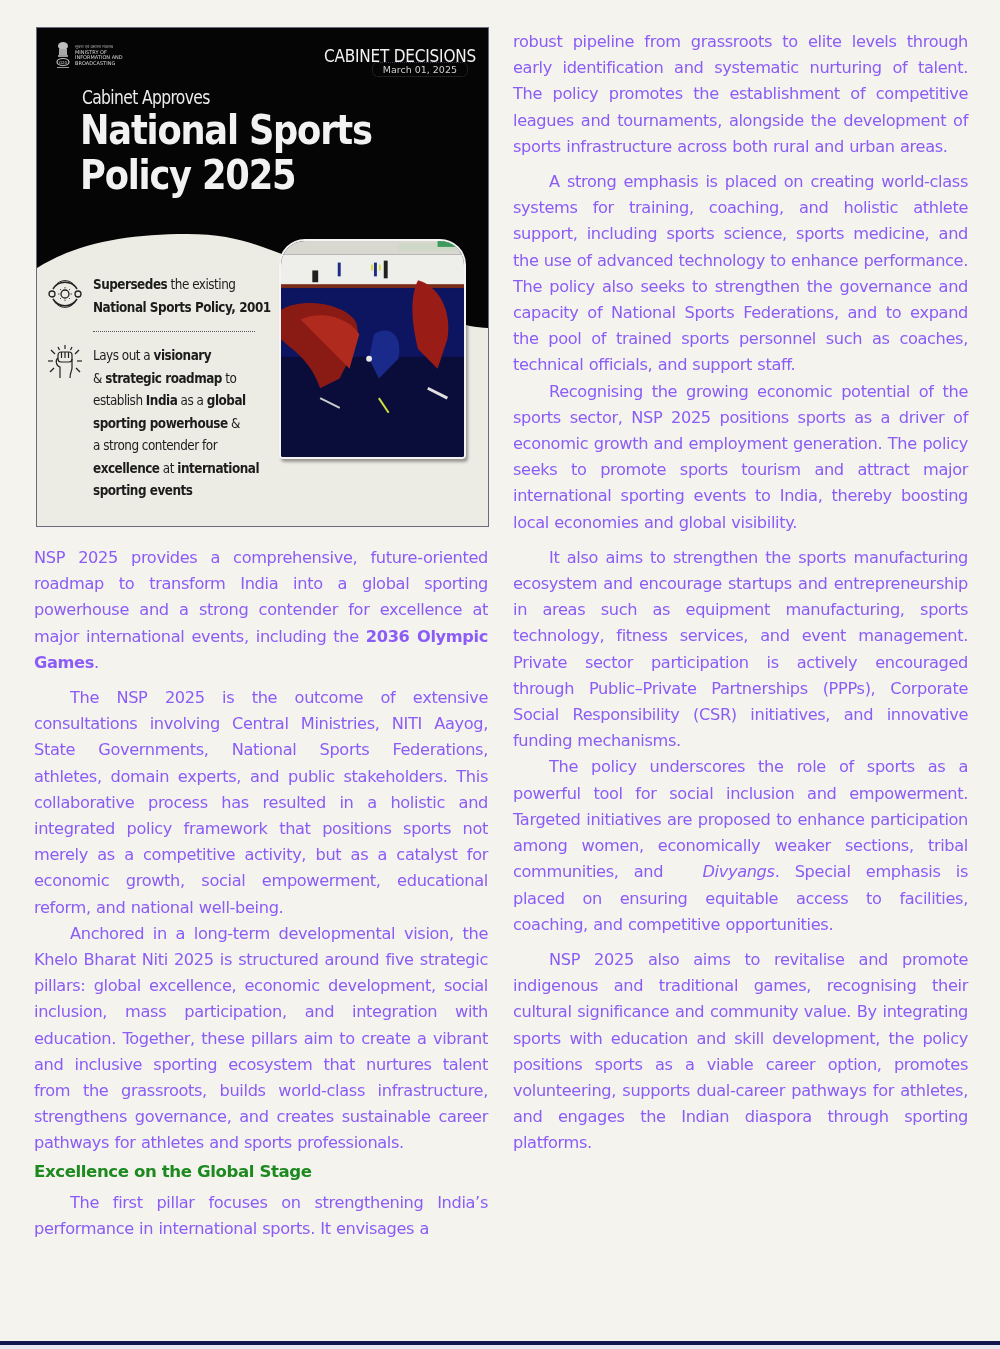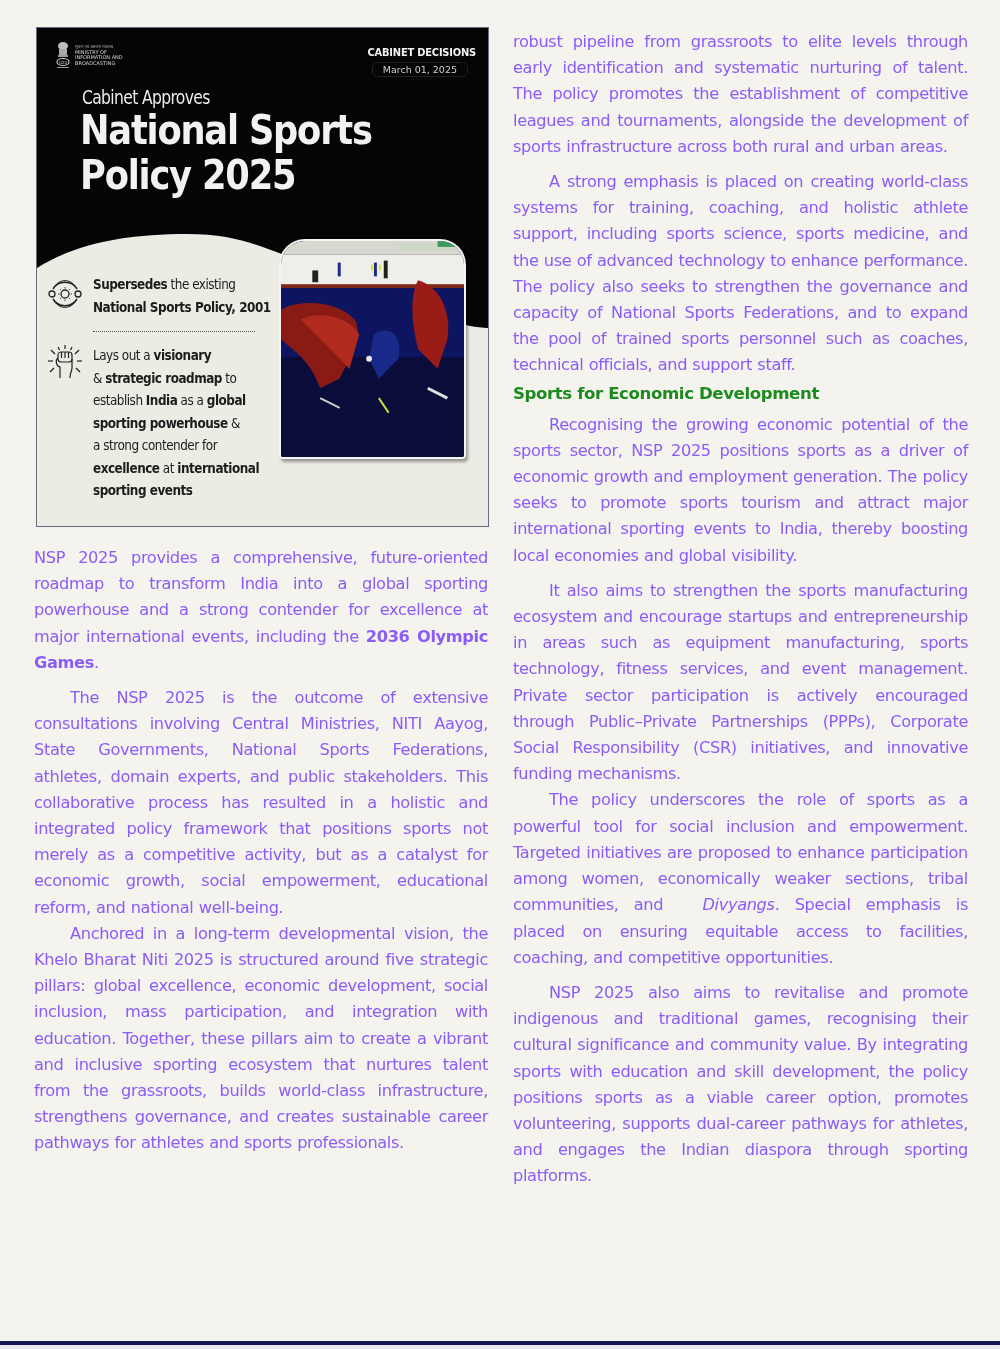"CABINET DECISIONS" .cab-label { font-size: 11px -> 17px; font-weight: bold -> normal }
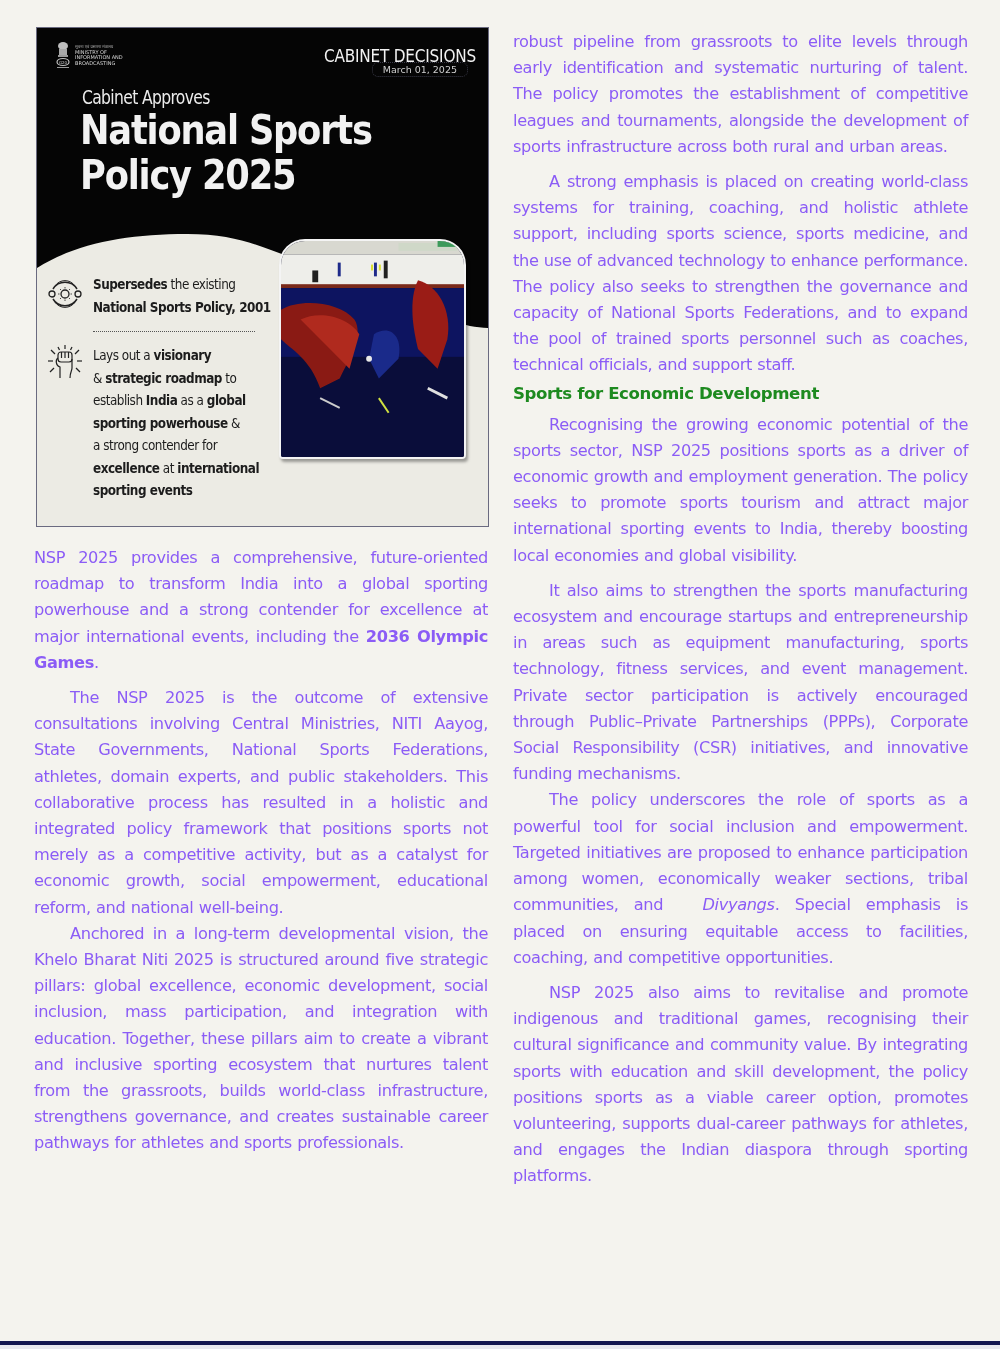"Sports for Economic Development" h3.h { html: <h3>Sports for Economic Development</h3> -> none }
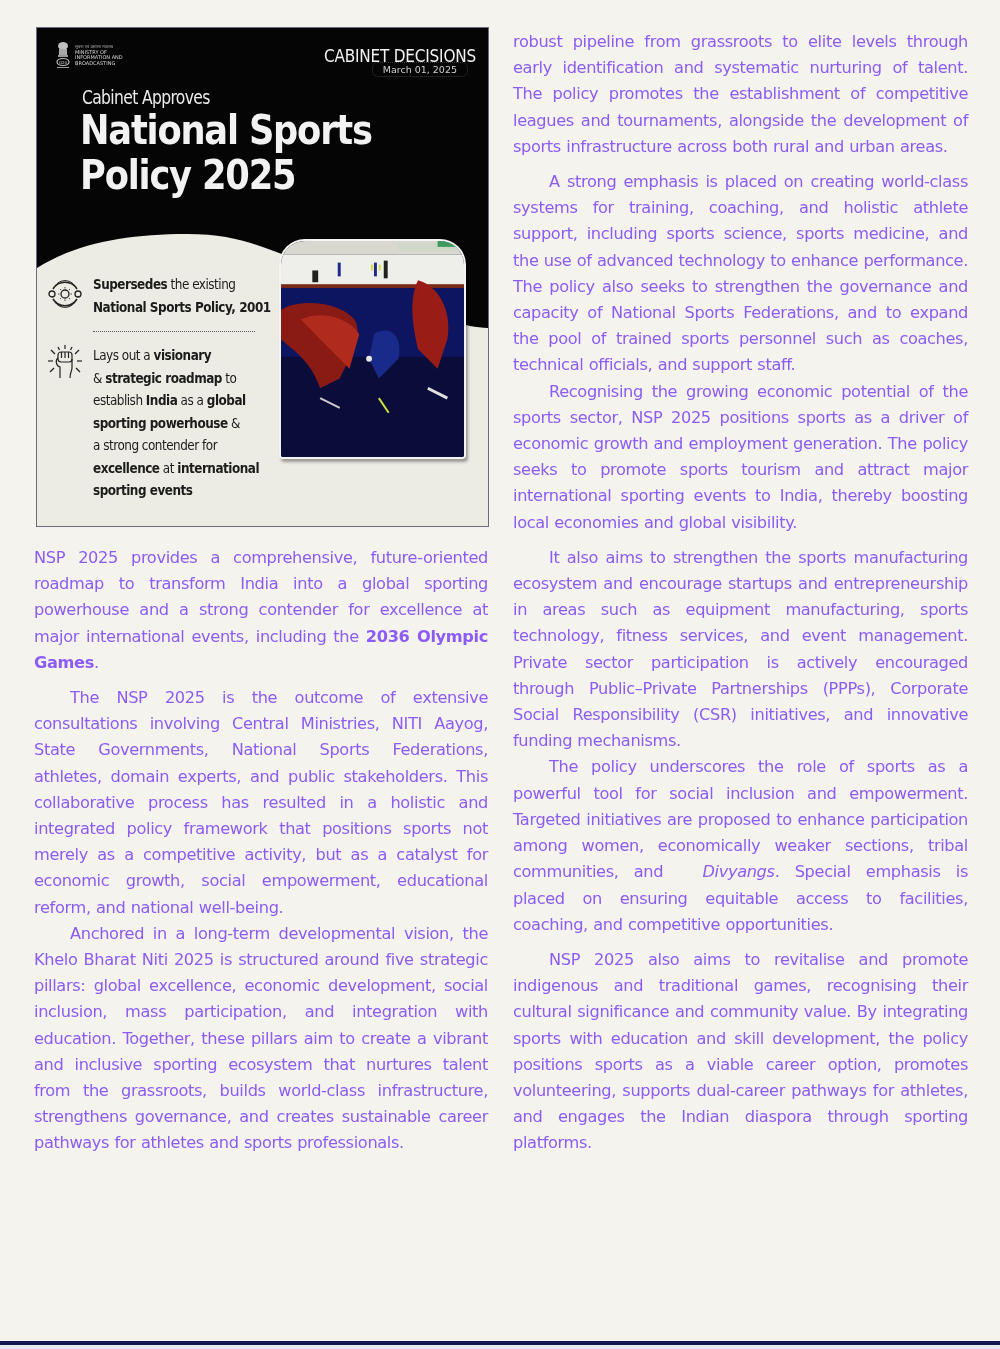"Excellence on the Global Stage" h3.h { html: none -> <h3>Excellence on the Global Stage</h3> }
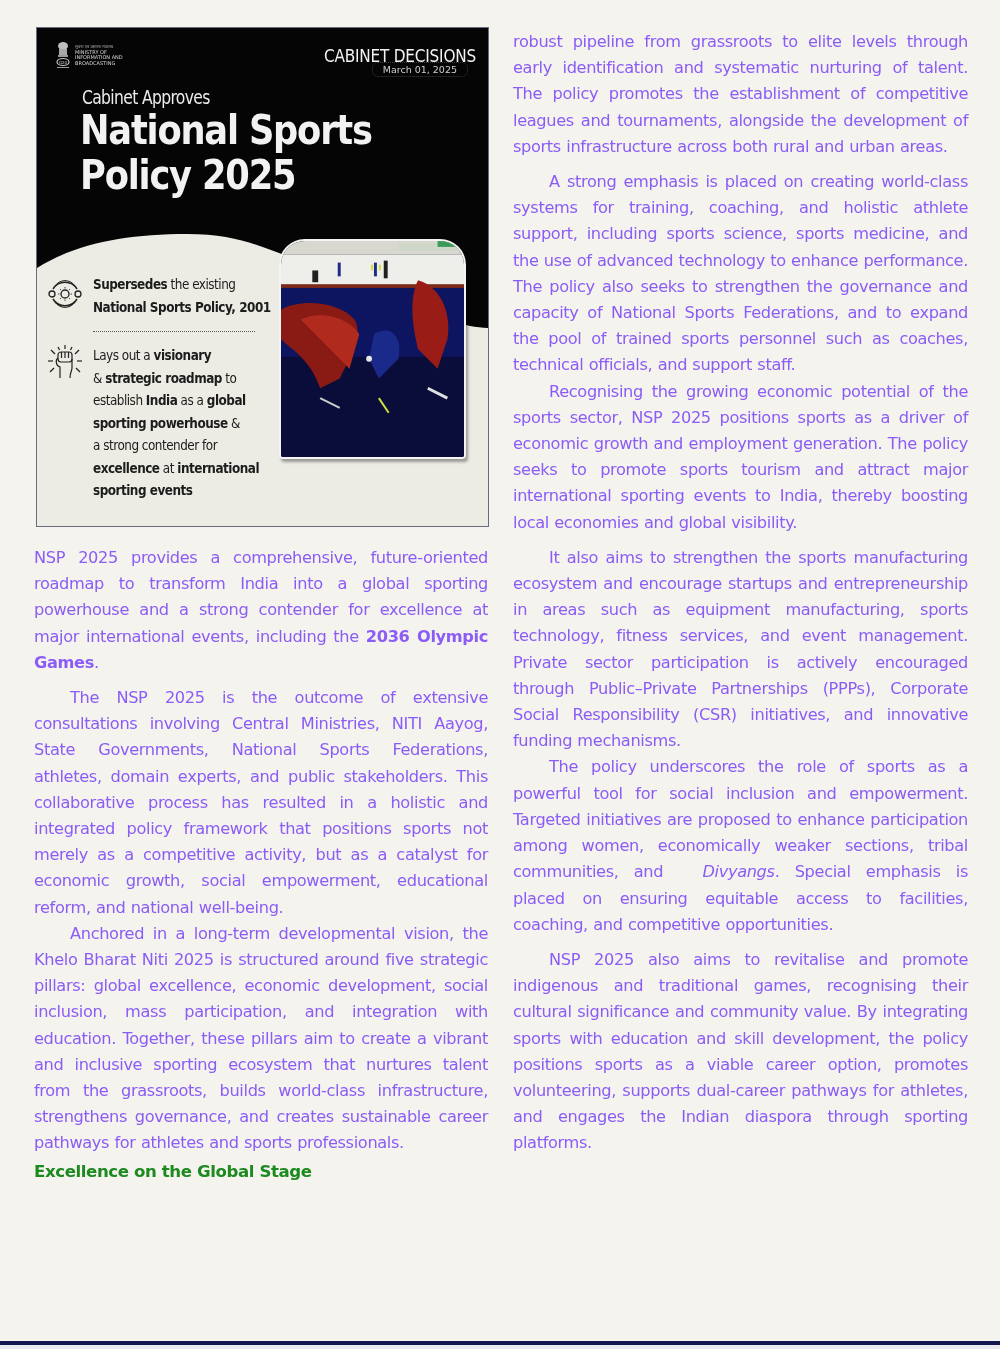"The first pillar focuses on" p.p { html: none -> <p>The first pillar focuses on strengthening India’s performance in international sports. It envisages a</p> }
